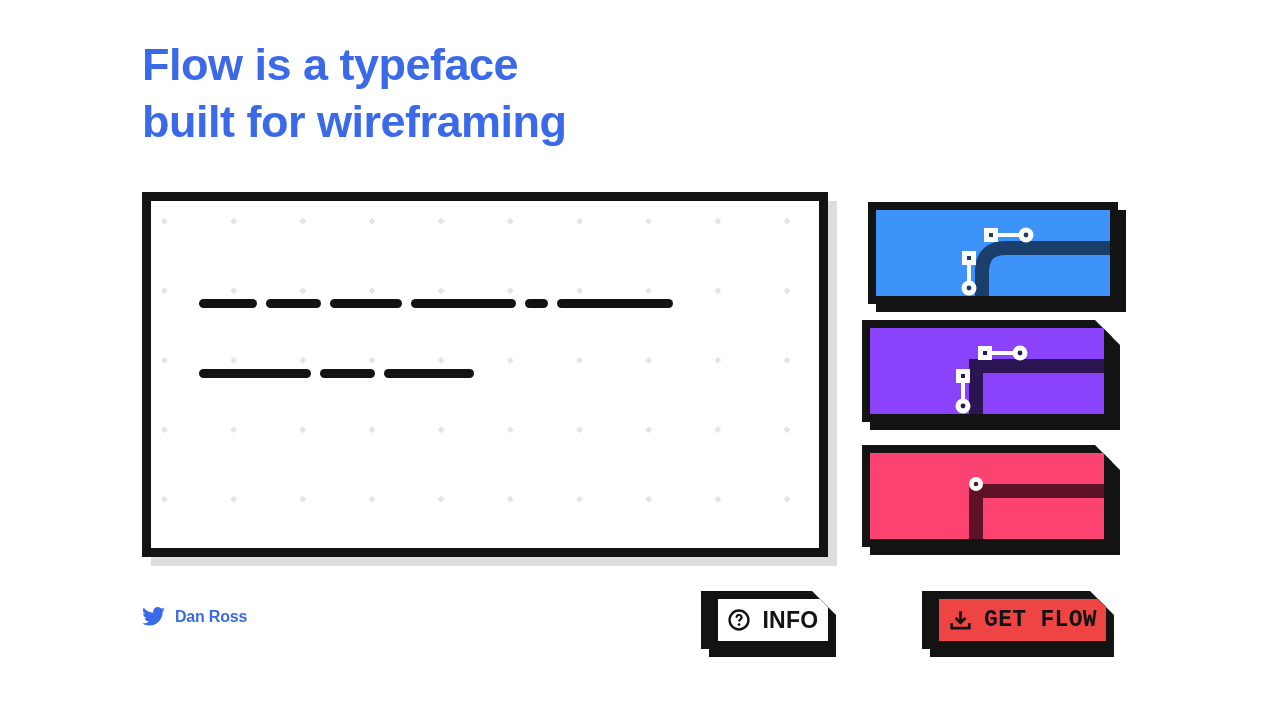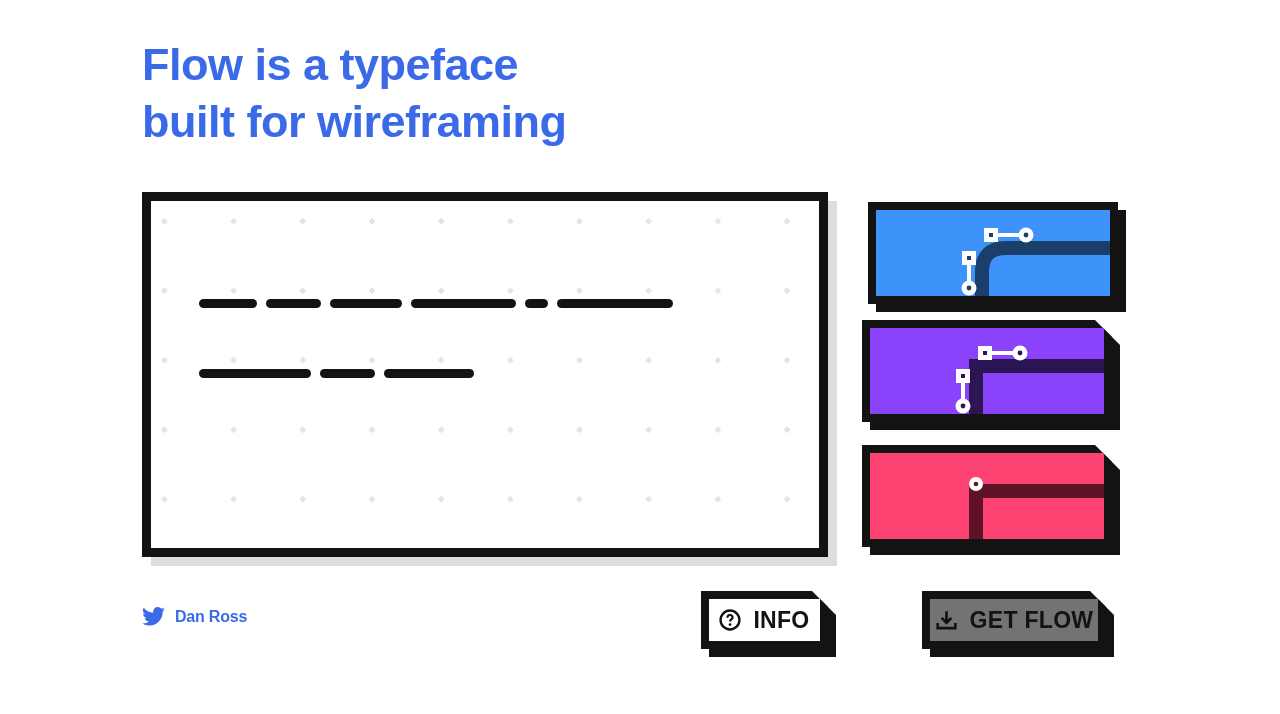"INFO" .chunky .btn-inner { margin-left: none -> 9px }
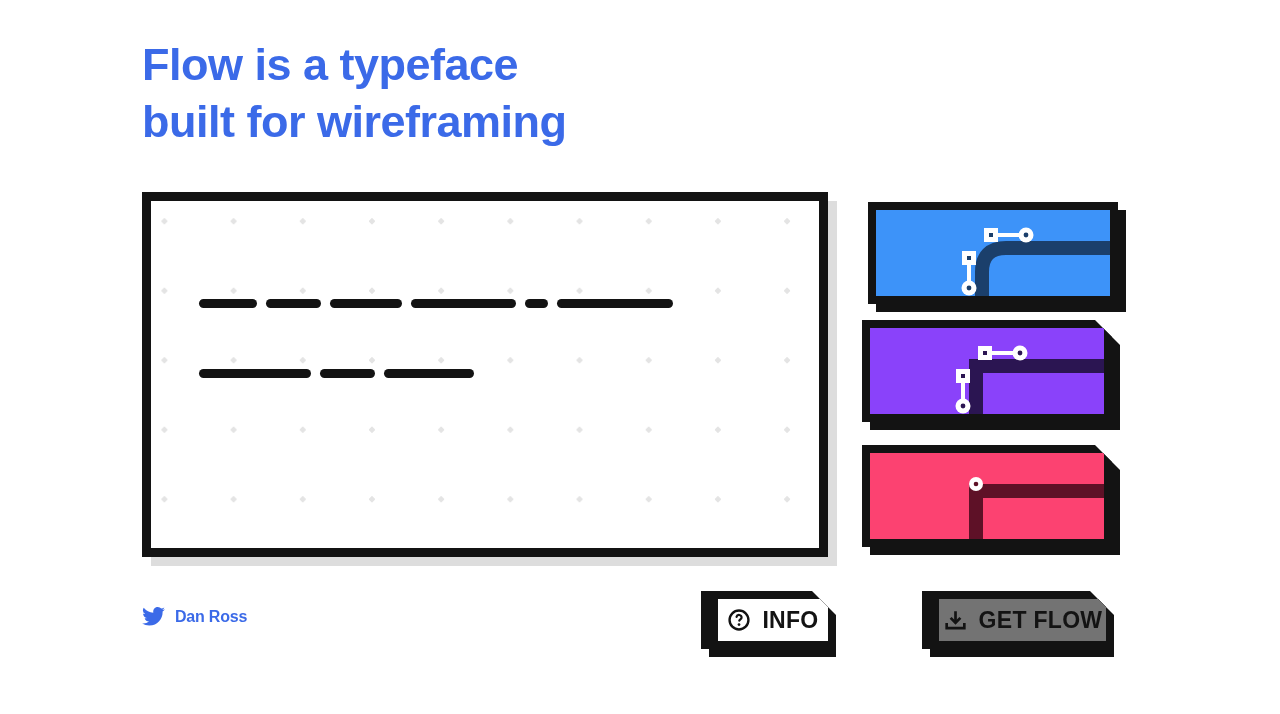"GET FLOW" #btn-getflow .btn-inner { background: #737373 -> #ef4444; font-family: none -> Liberation Mono, monospace }
